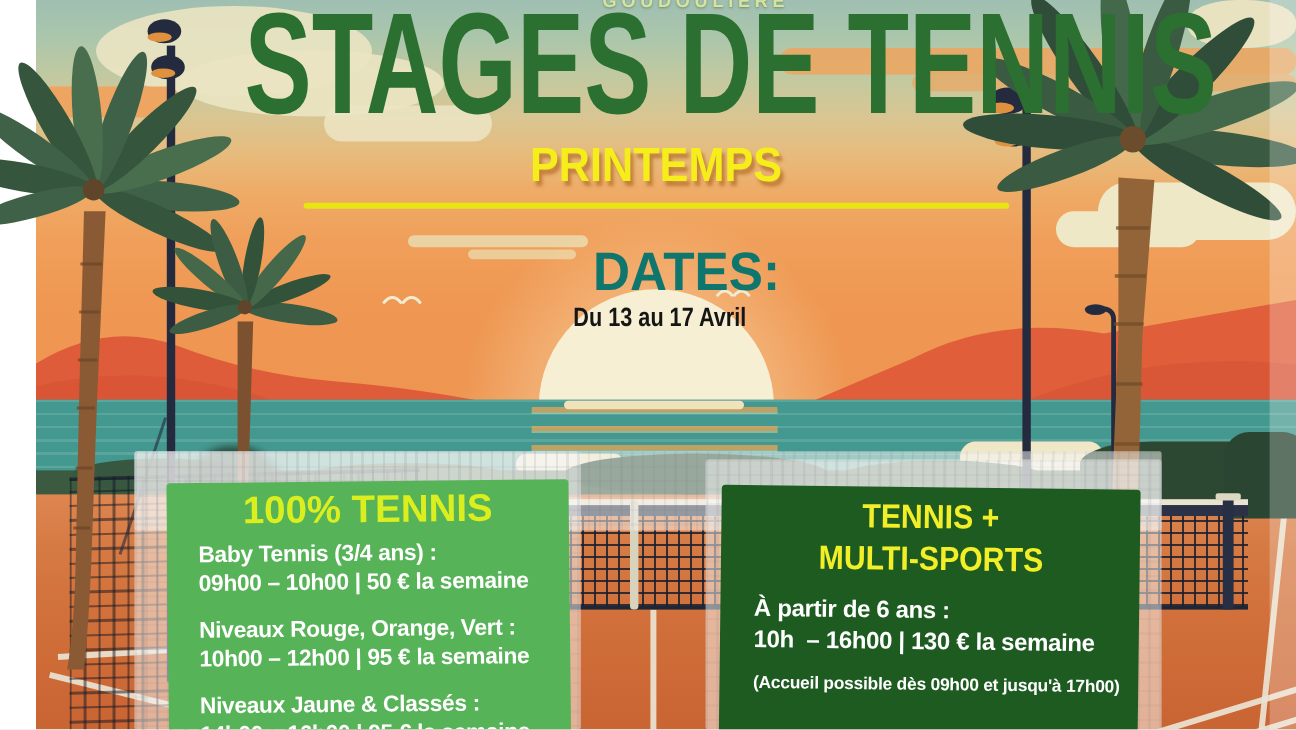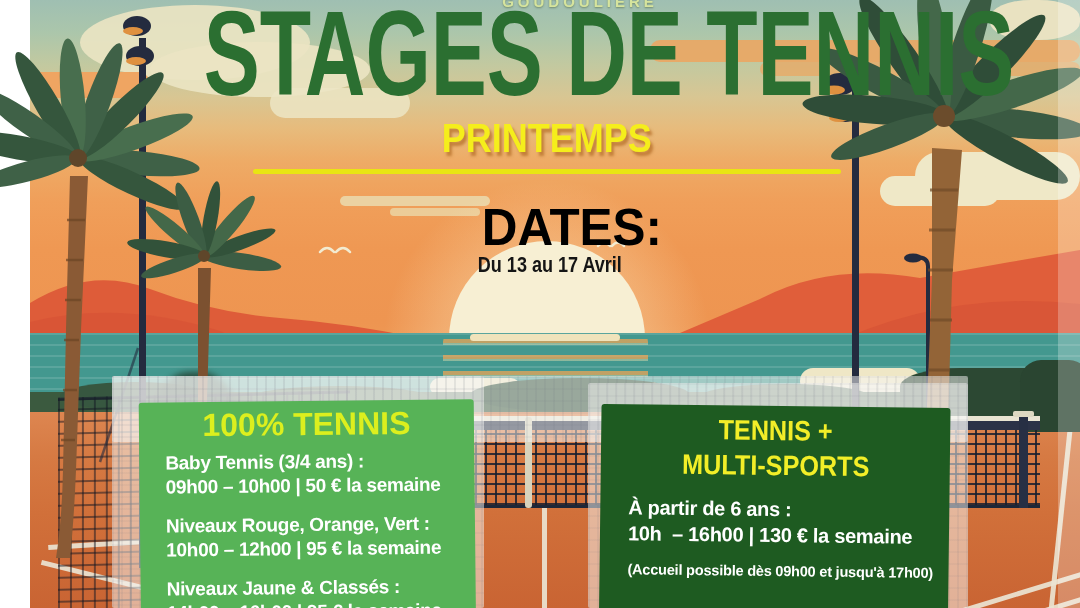"DATES:" .dates-h { color: #000000 -> #0f766e; font-size: 52px -> 45px }
